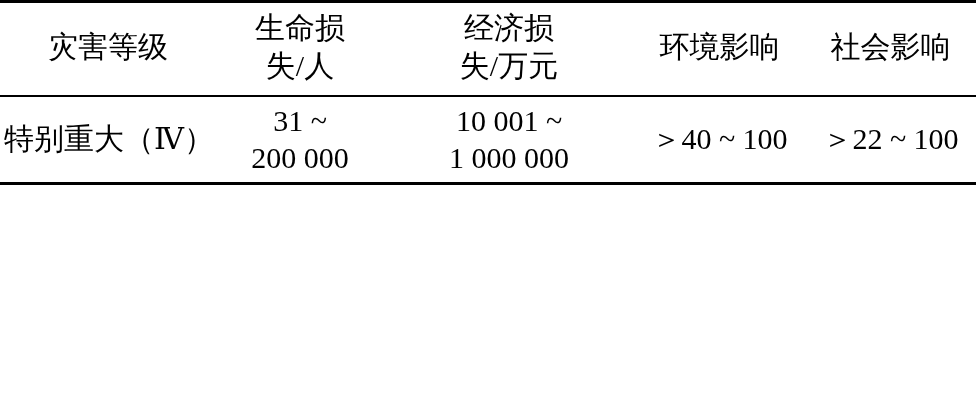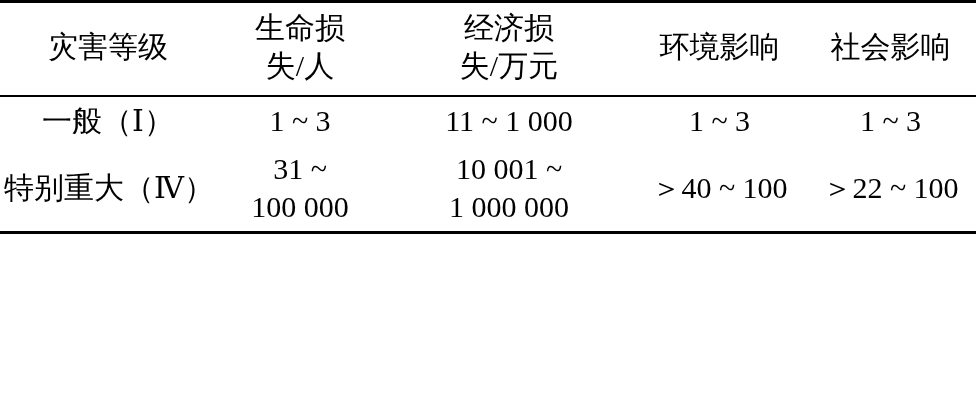"一般（Ⅰ）" tr { html: <tr> <td>一般（Ⅰ）</td> <td>1 ~ 3</td> <td>11 ~ 1 000</td> <td>1 ~ 3</td> <td>1 ~ 3</td> </tr> -> none }
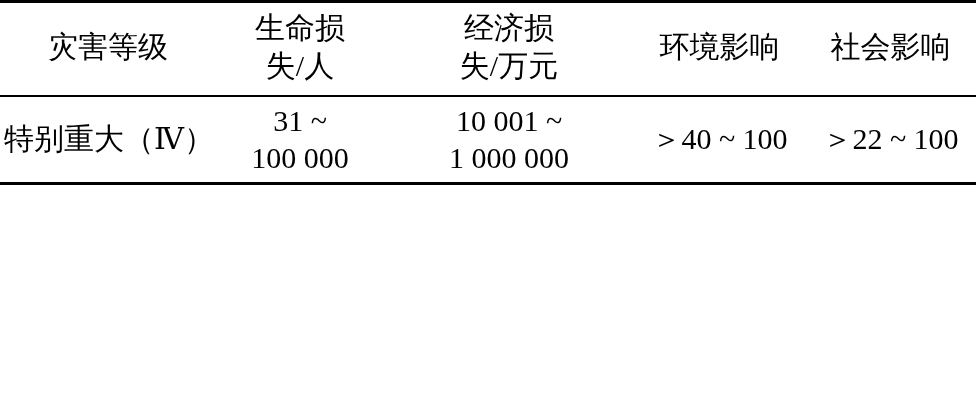"100 000" span.wrap2 { text: 100 000 -> 200 000 }
